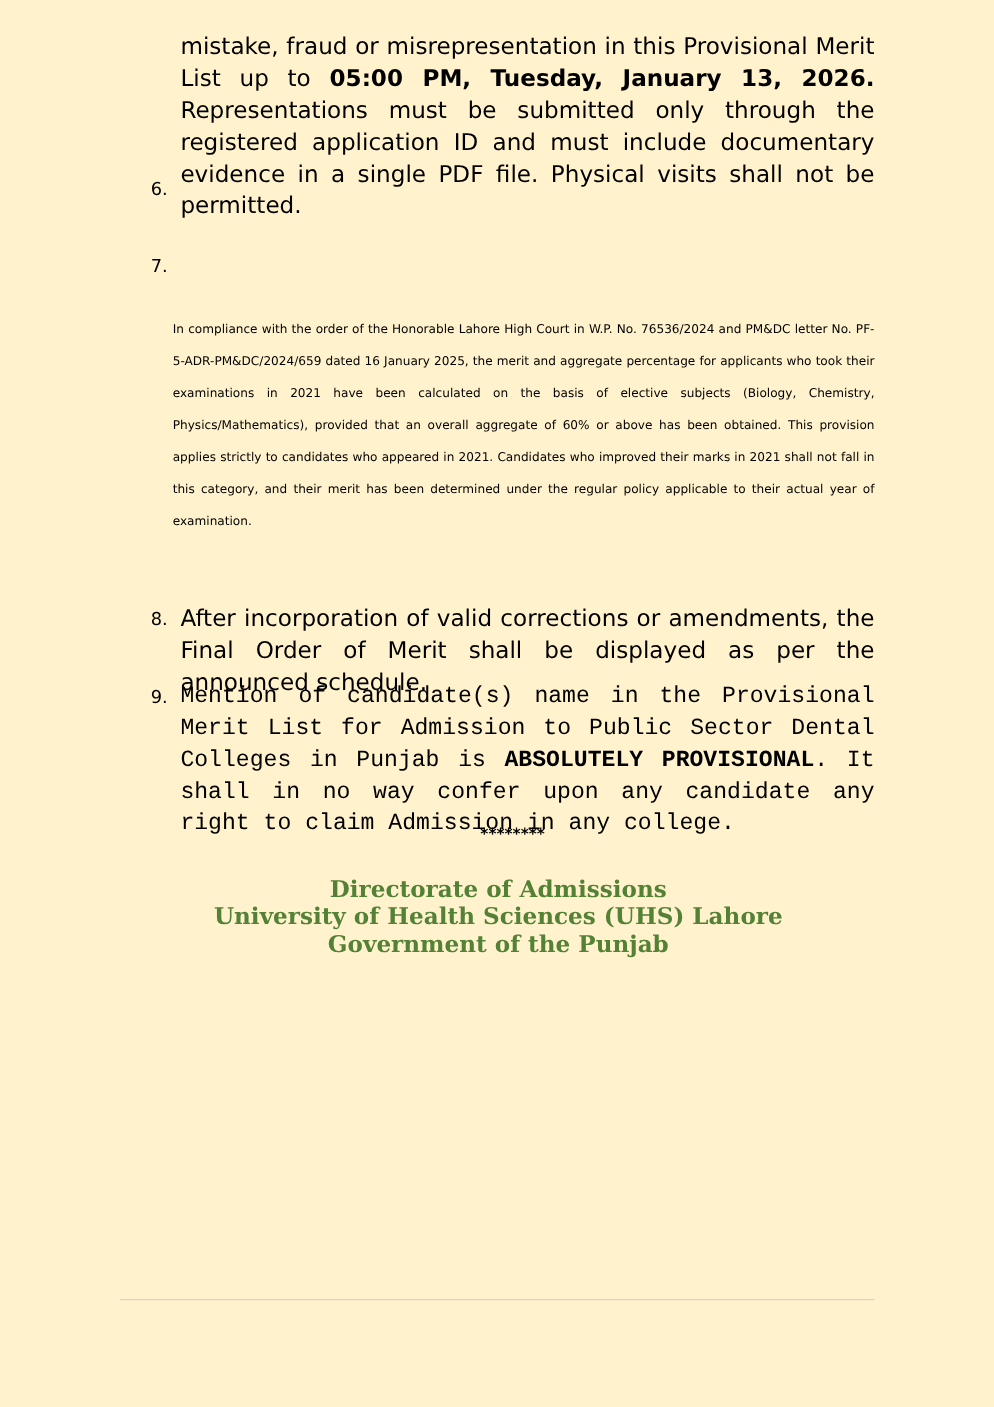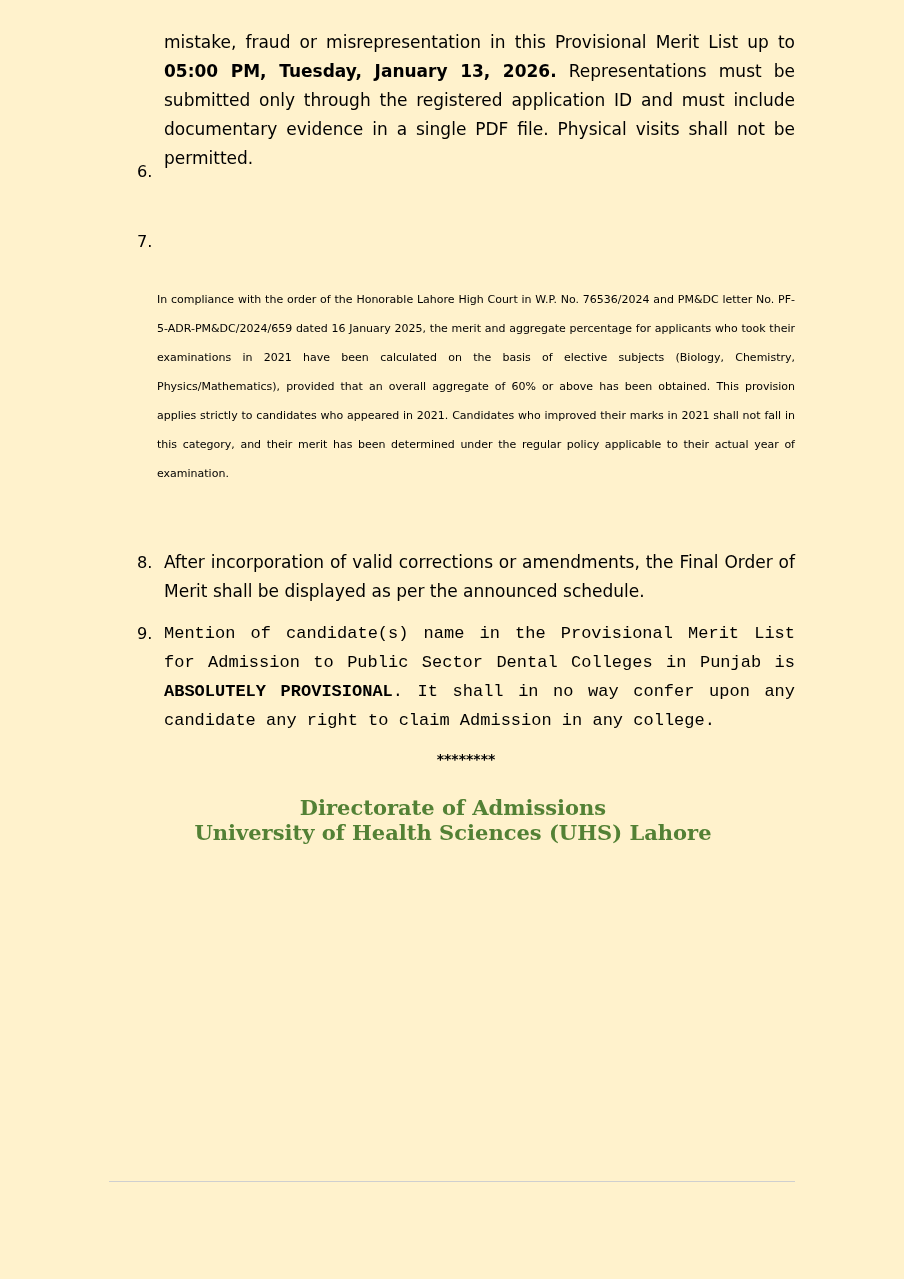"mistake, fraud or misrepresentation in" .para { font-size: 17px -> 21px }
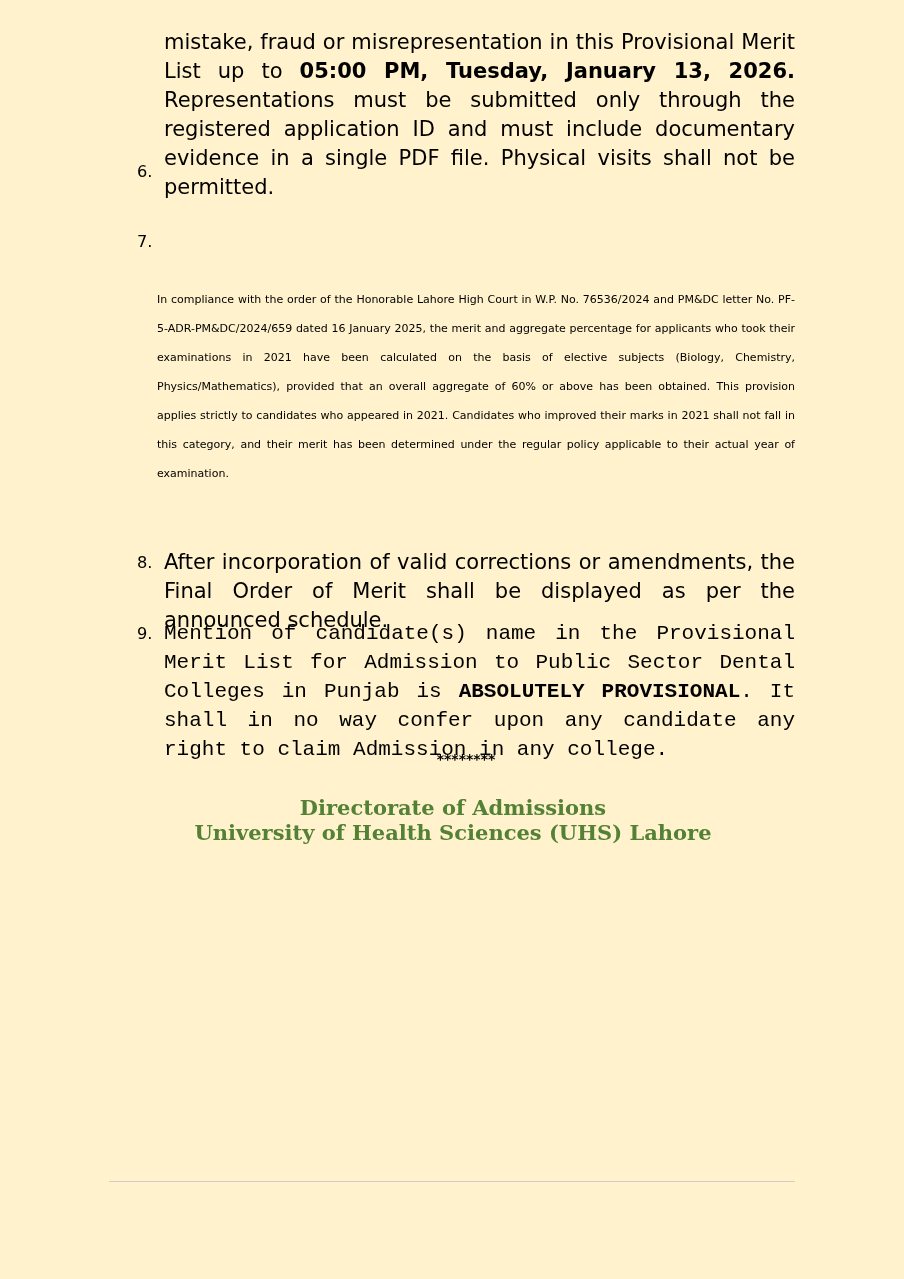"Government of the Punjab" div { html: none -> <div>Government of the Punjab</div> }
